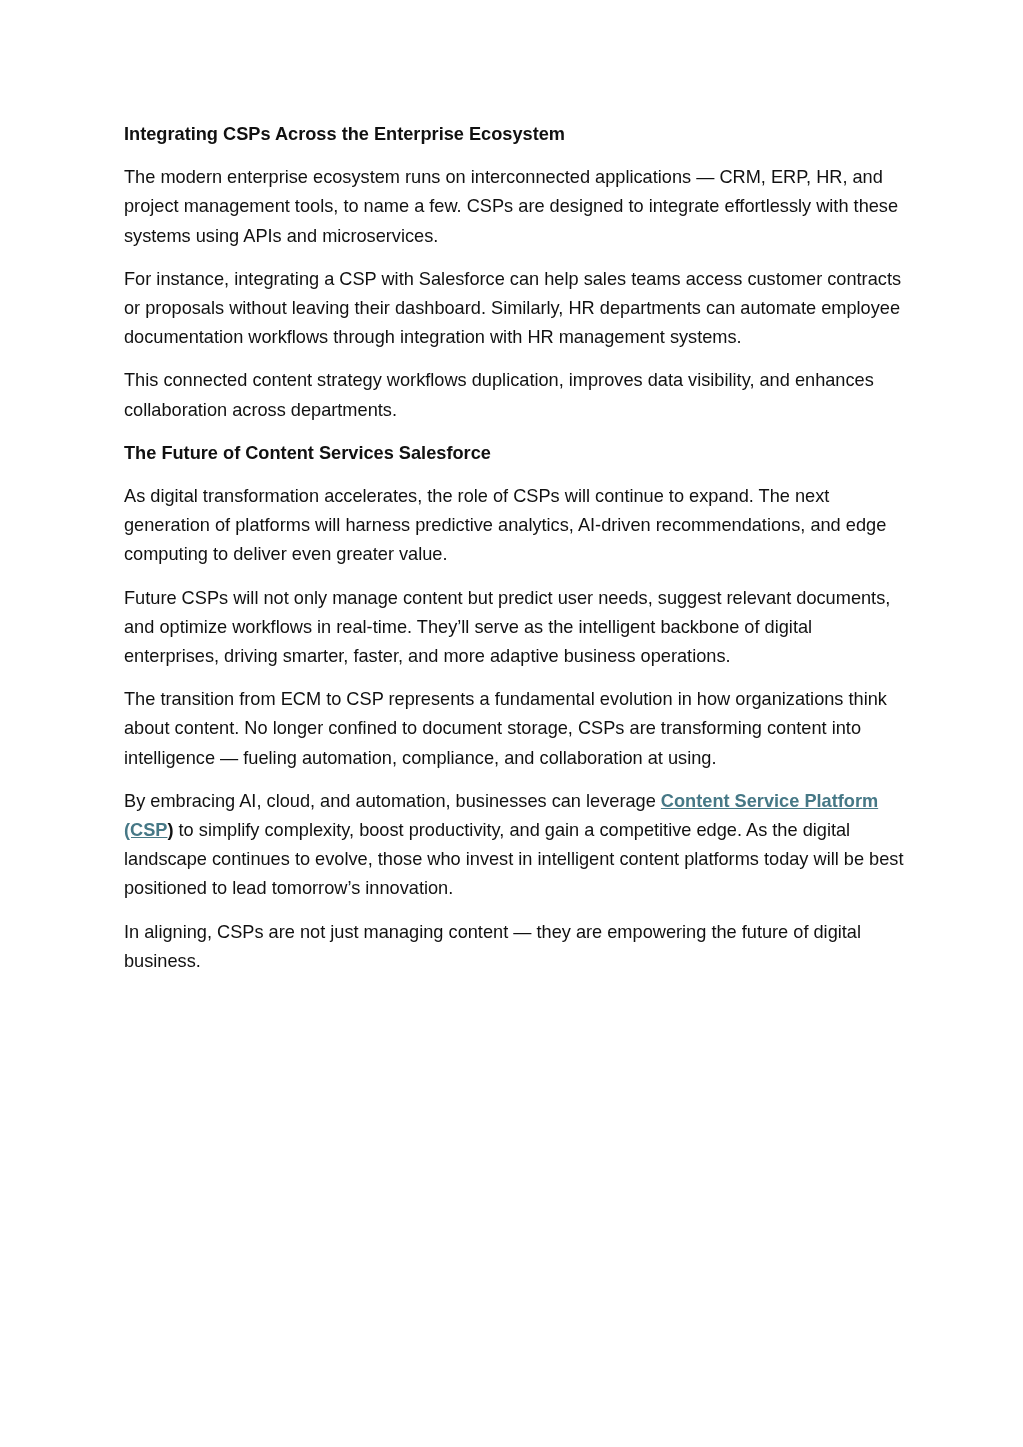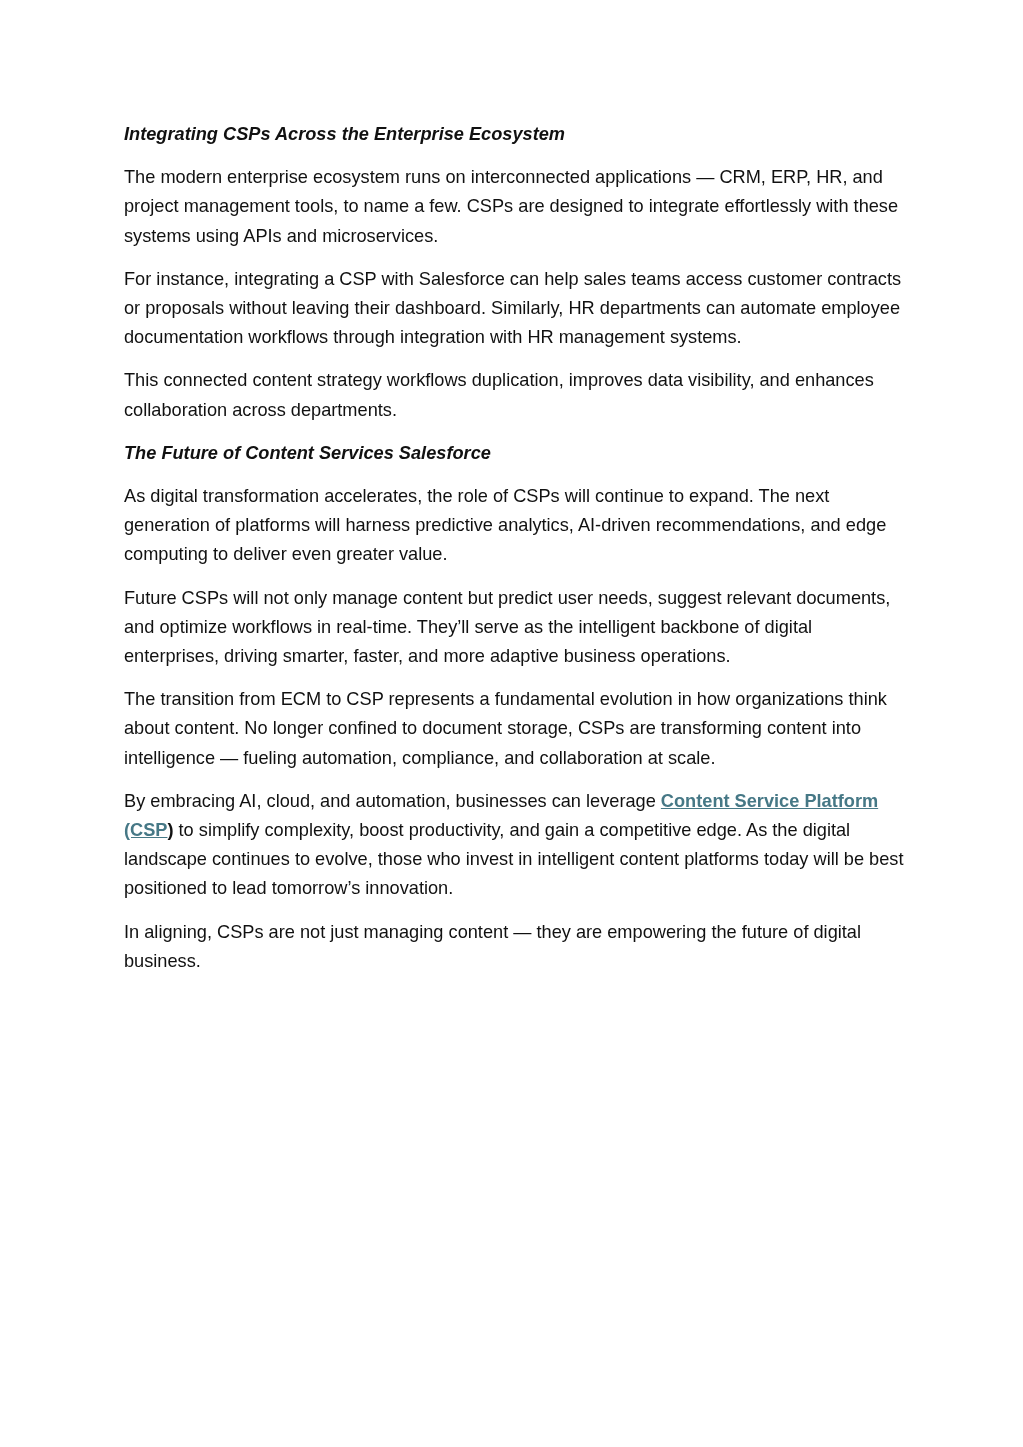"Integrating CSPs Across the Enterprise" h2 { font-style: italic -> none }
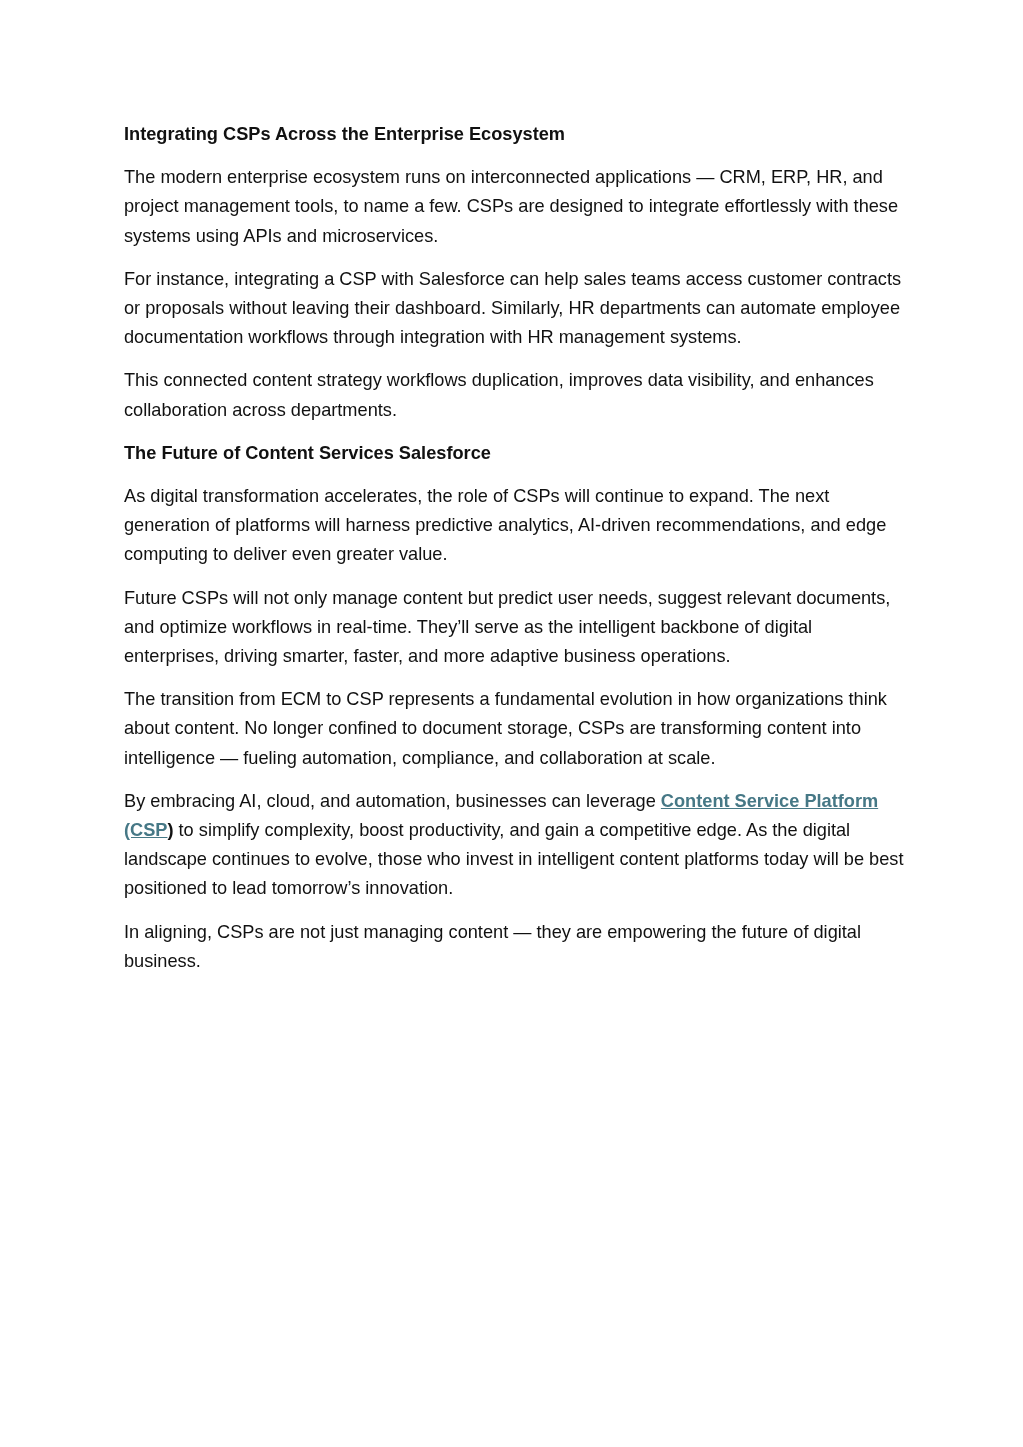"The transition from ECM to" p { text: scale -> using }
